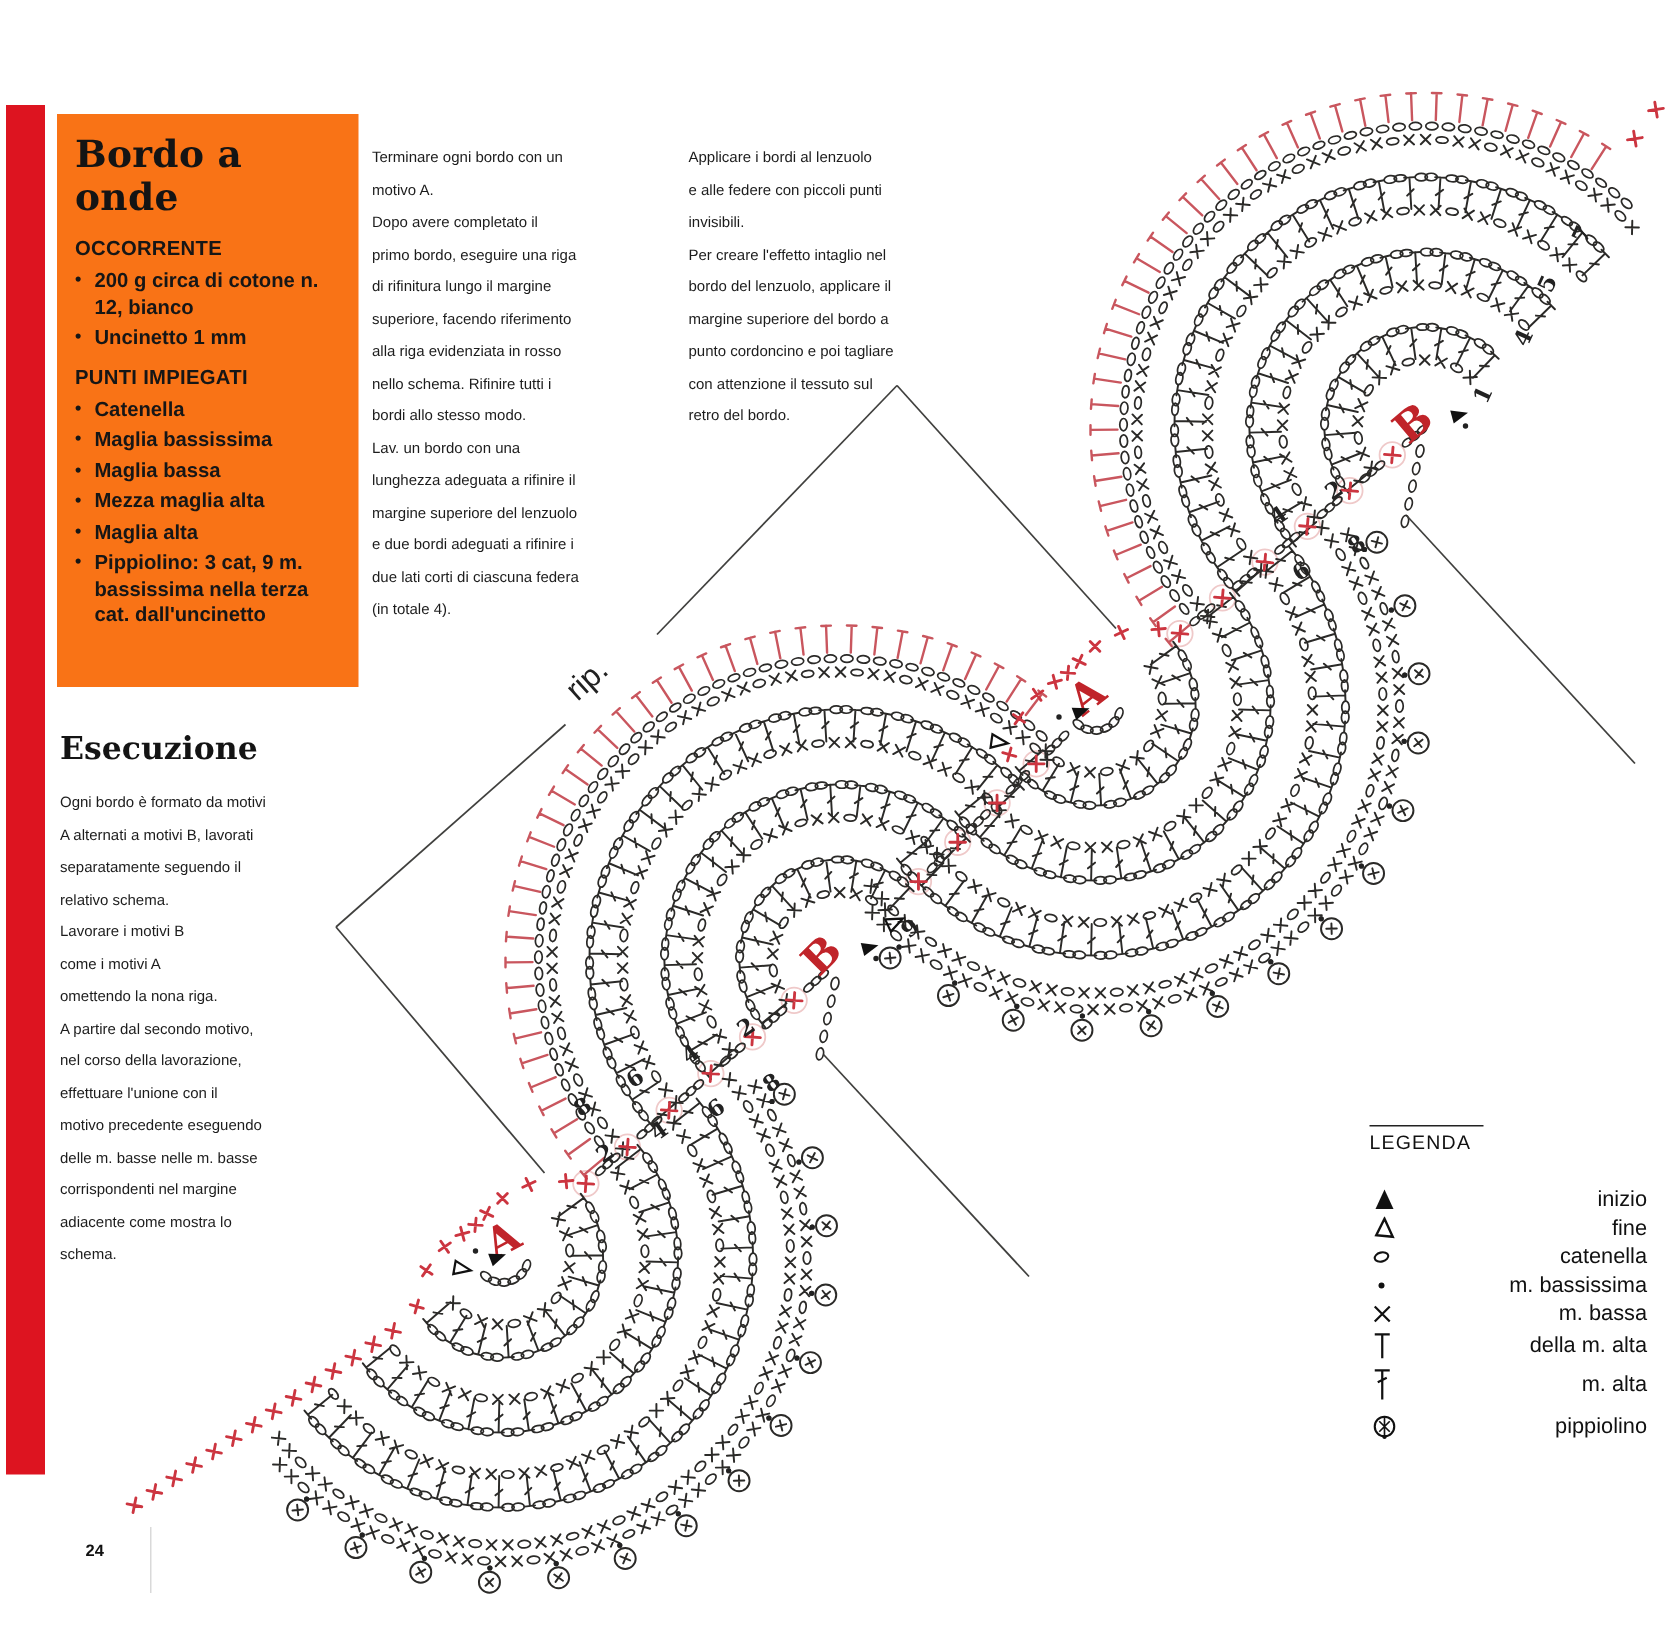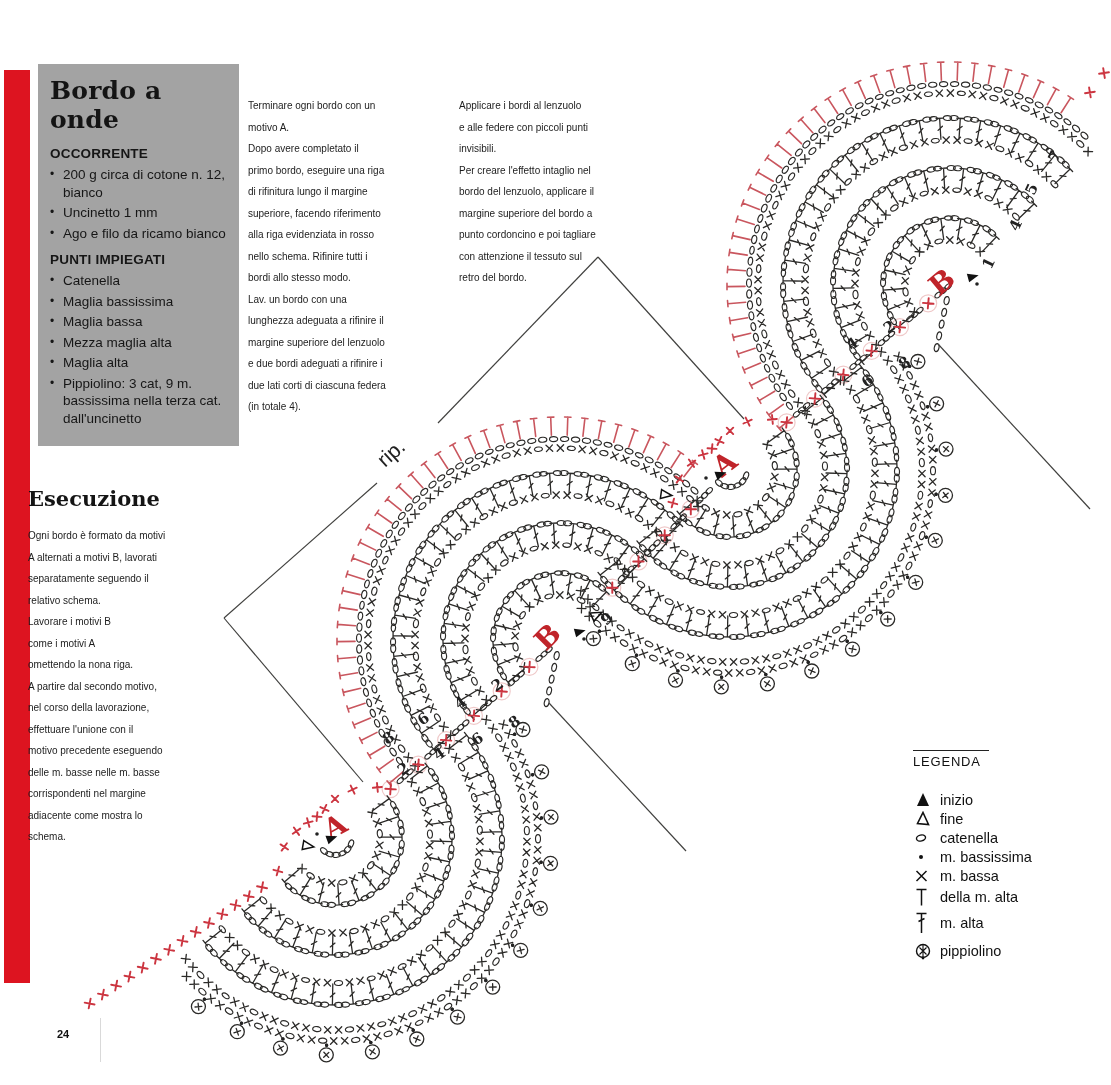"Bordo a onde" .panel { background: #a3a3a3 -> #f97316; top: 64px -> 76px }
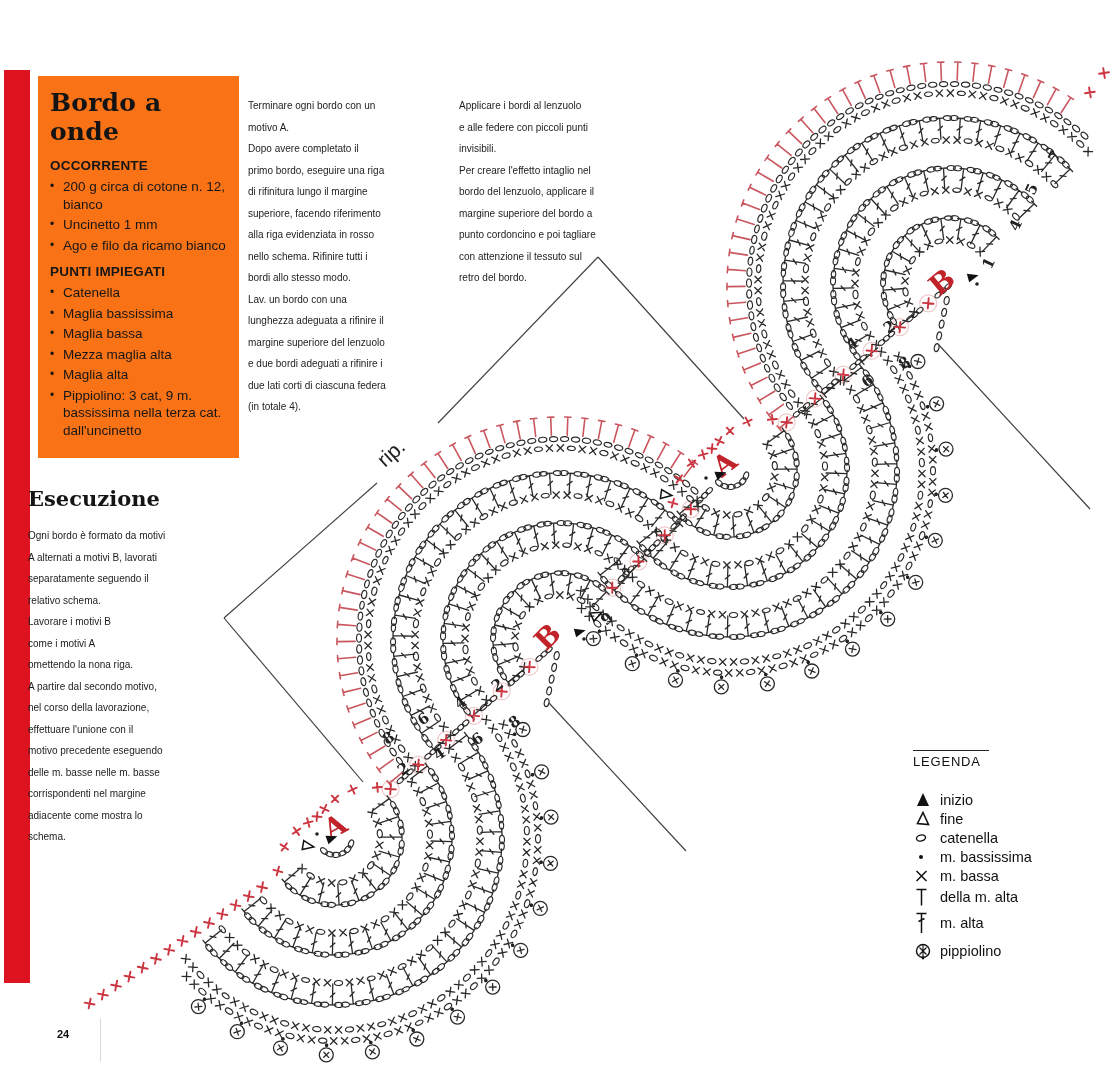"200 g circa di cotone" .panel ul { font-weight: 400 -> 700 }
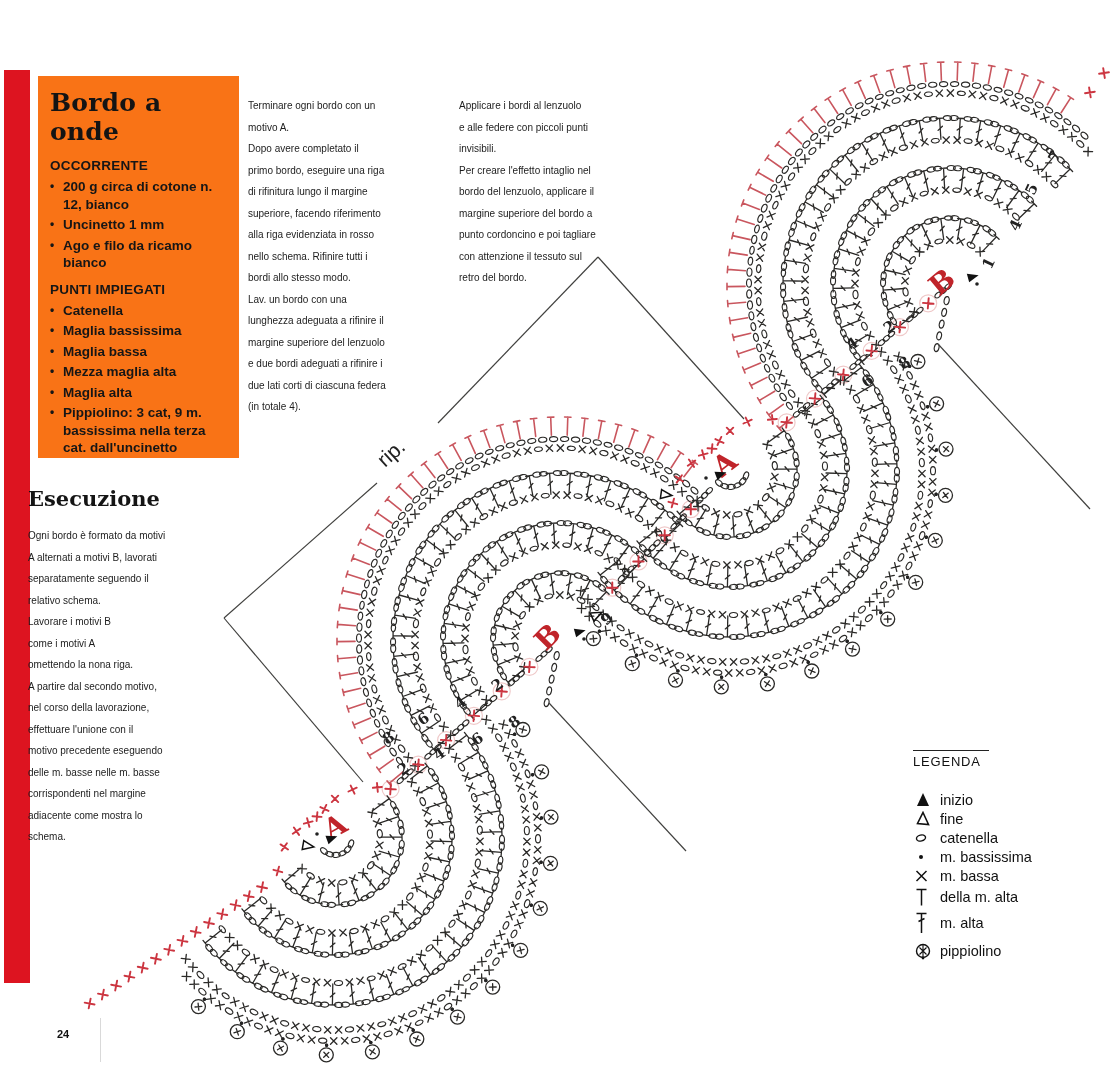"Ago e filo da ricamo" li { html: <li>Ago e filo da ricamo bianco</li> -> none }
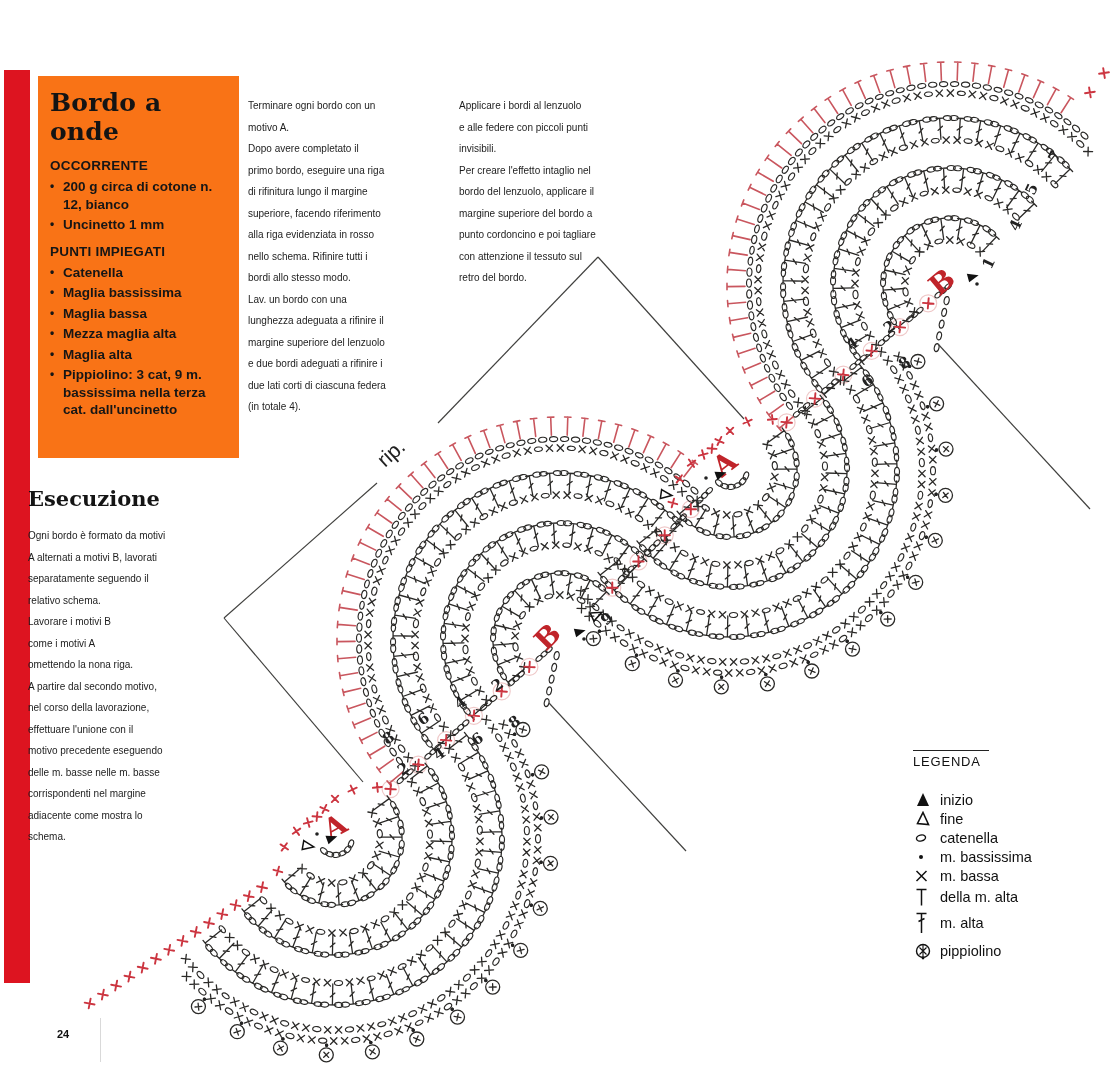"Esecuzione" .esecuzione { left: 28px -> 40px }
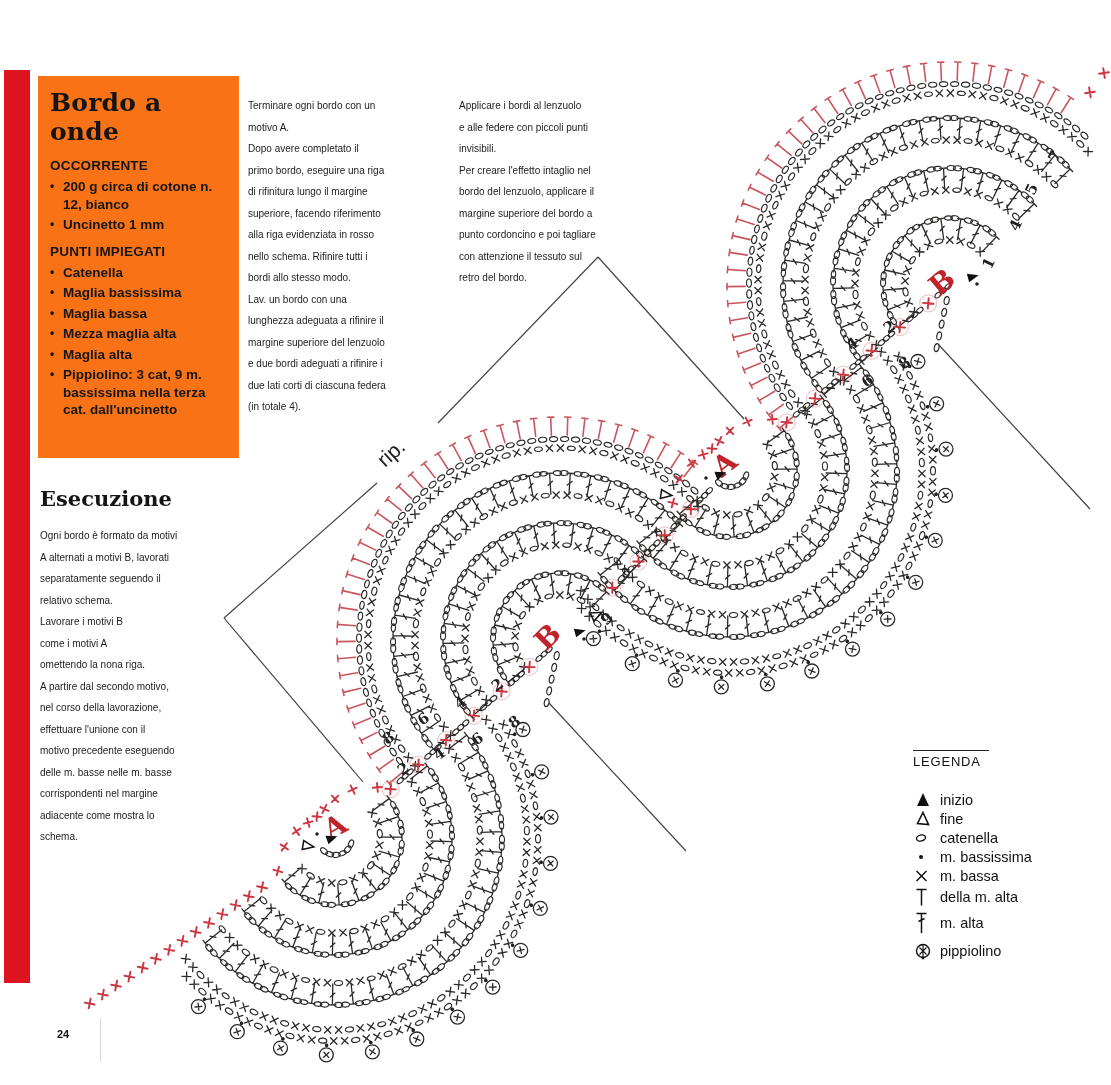"inizio" .legend .lrow { justify-content: none -> space-between }
